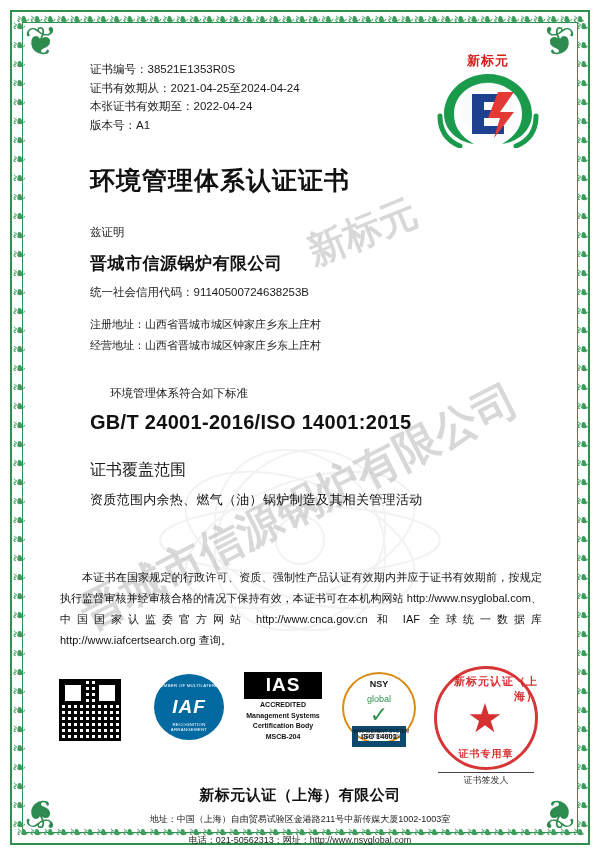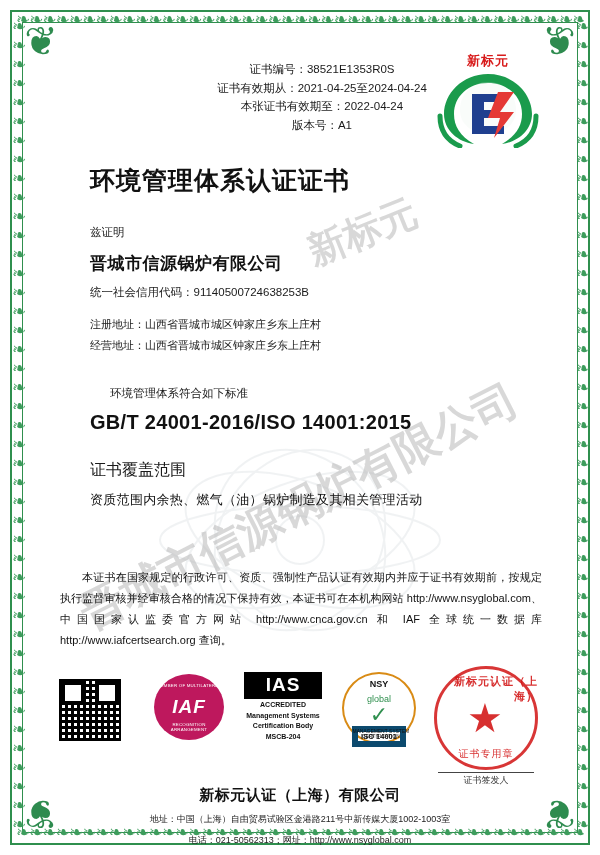"证书编号：38521E1353R0S" .meta-line { text-align: center -> none }
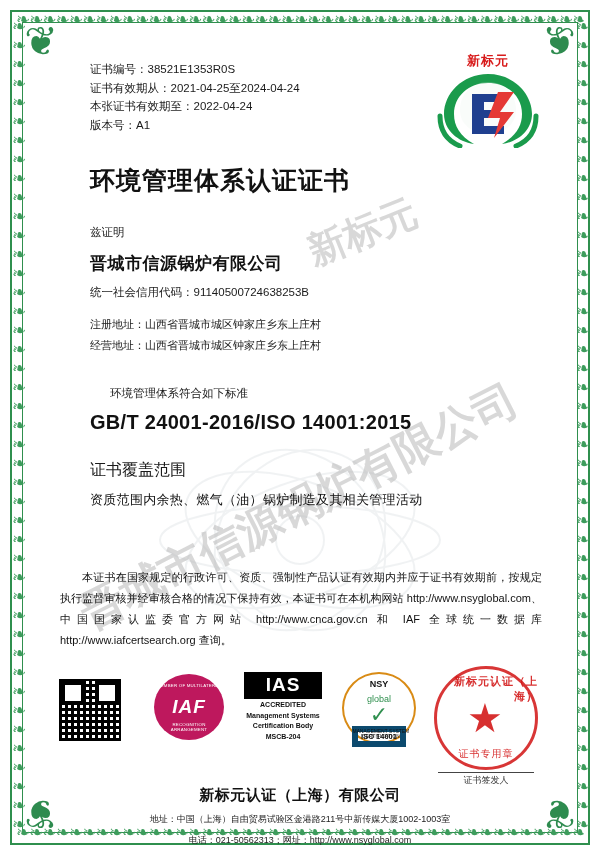"IAF" .iaf-mark { background: #be185d -> #0369a1 }
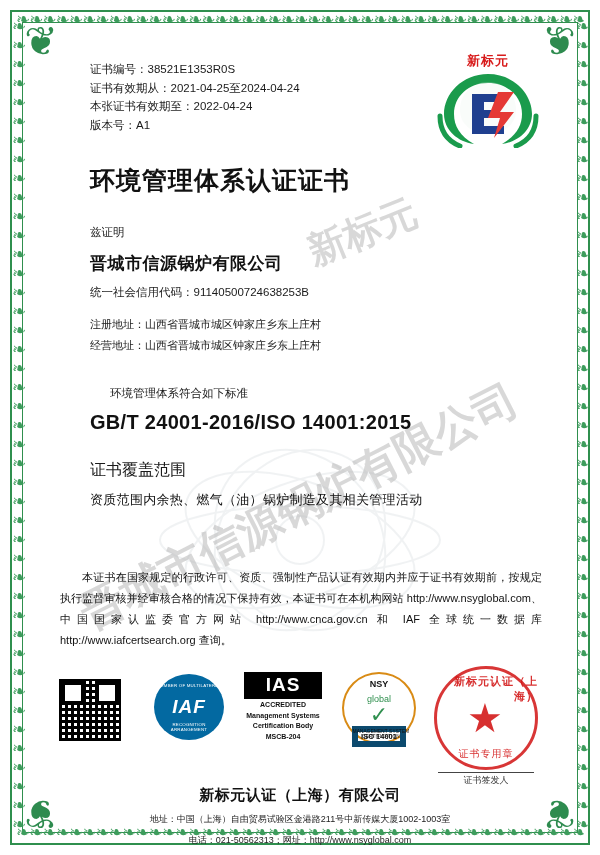"证书专用章" .seal-bot-text { font-weight: normal -> bold }
